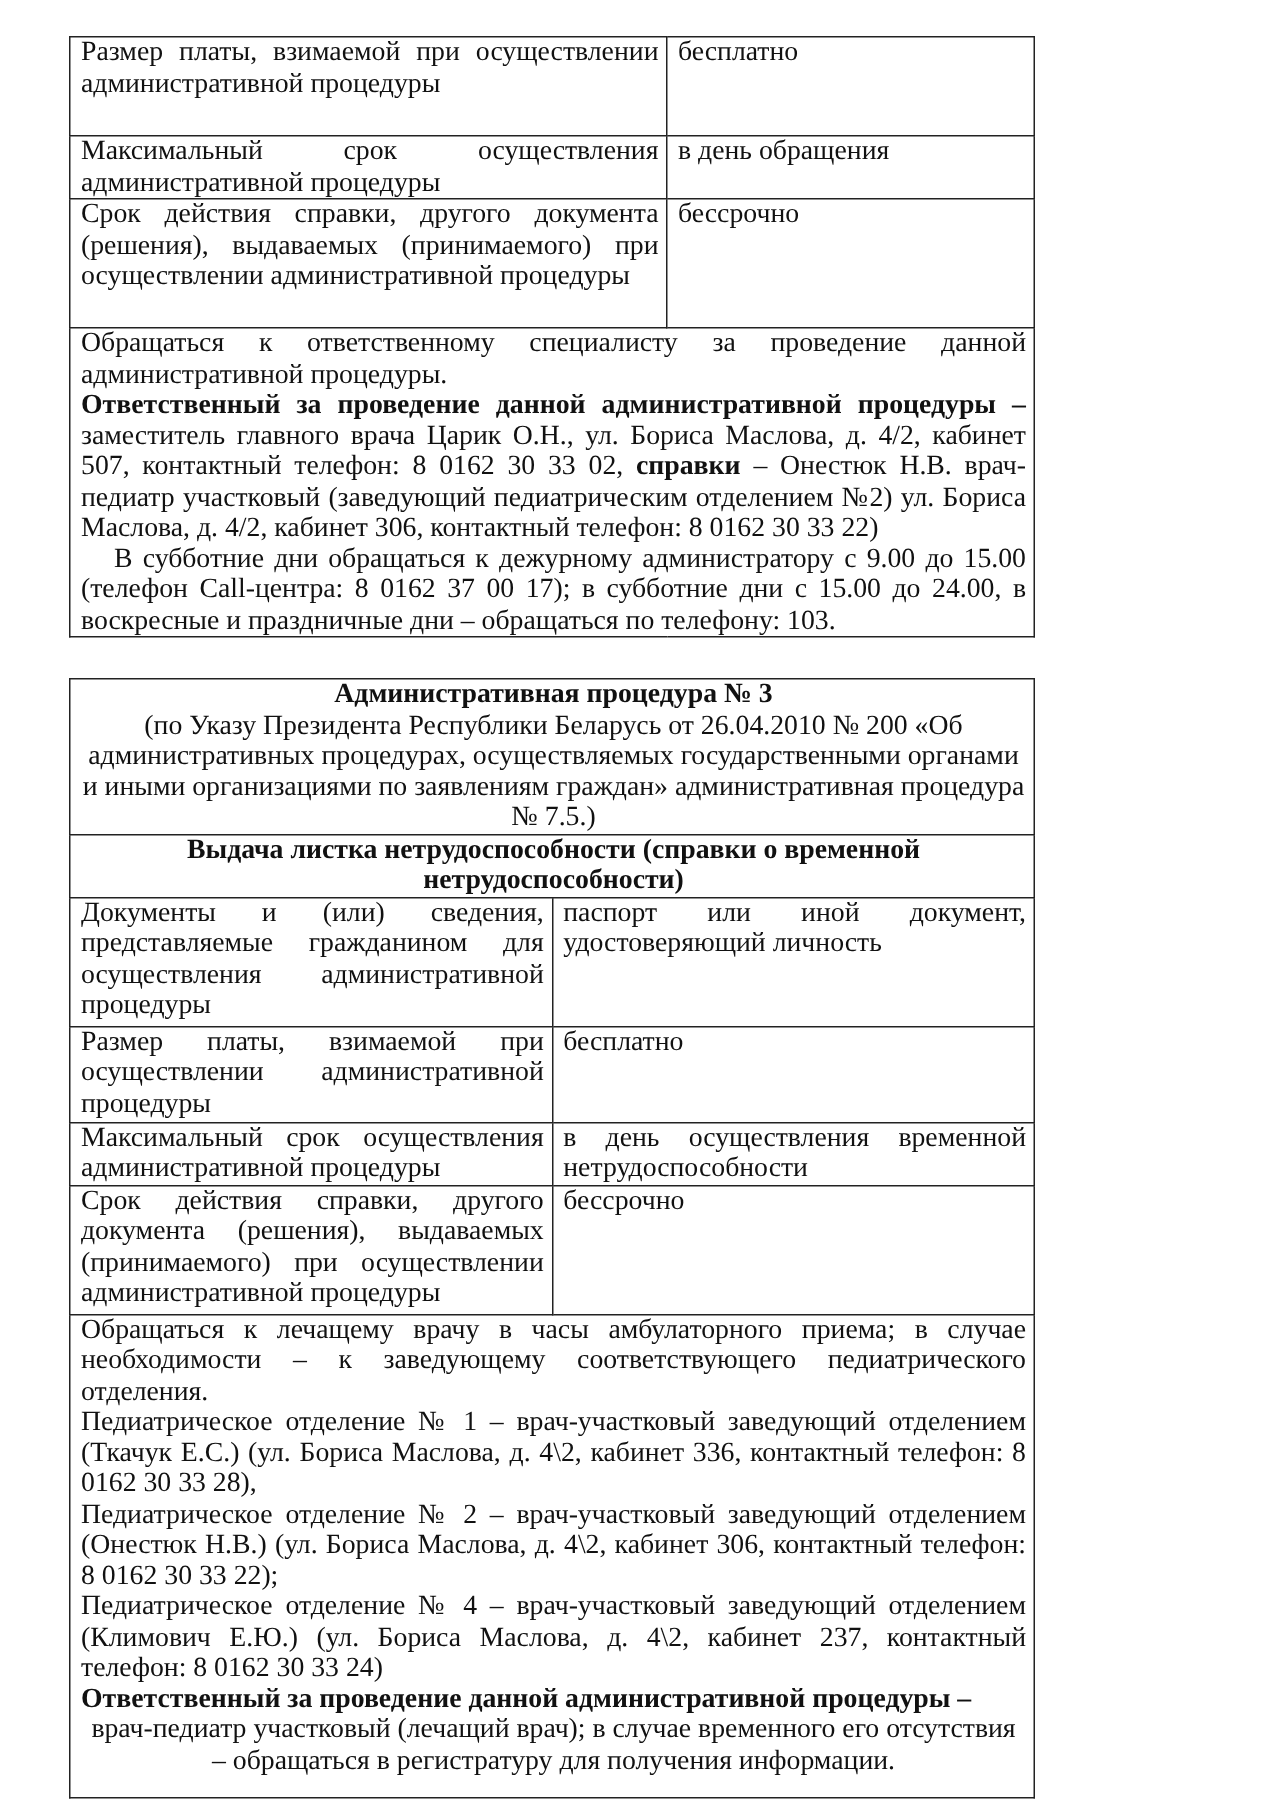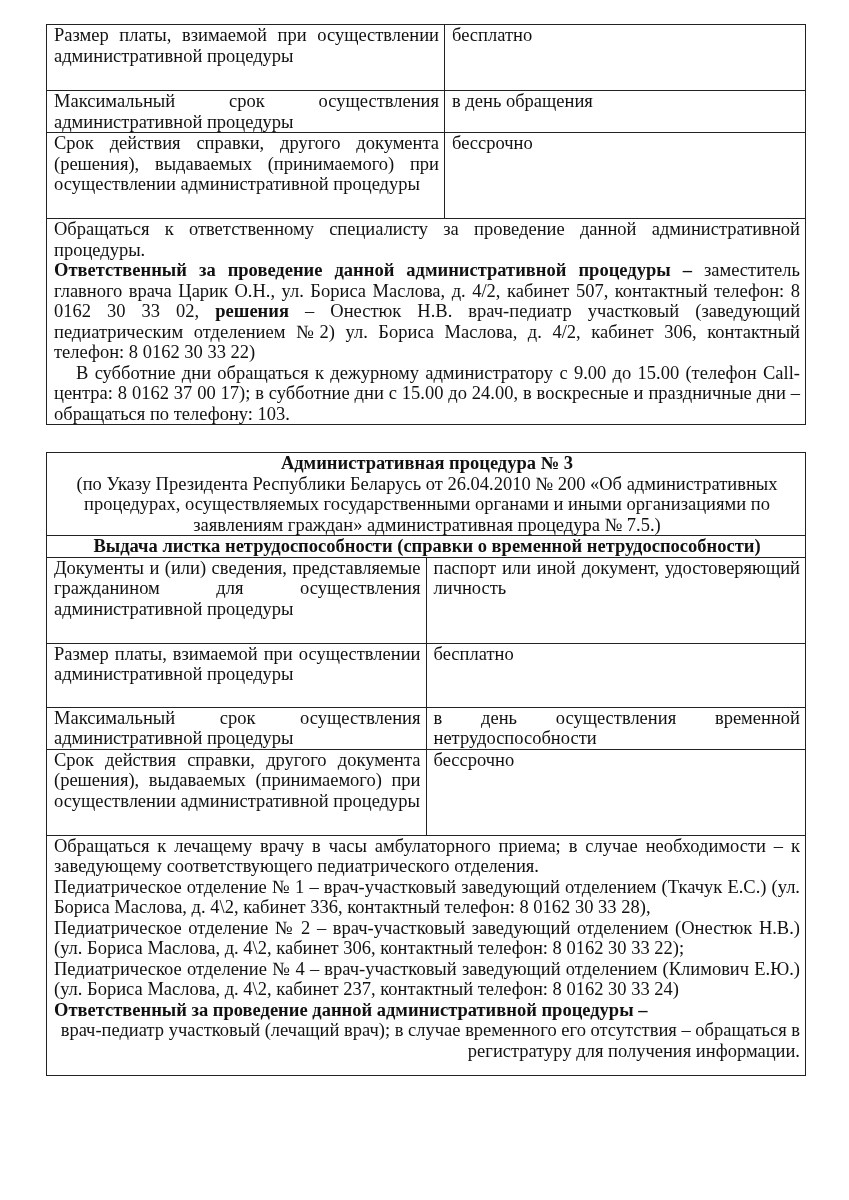"Размер платы, взимаемой при" .tbl { width: 760px -> 644px }
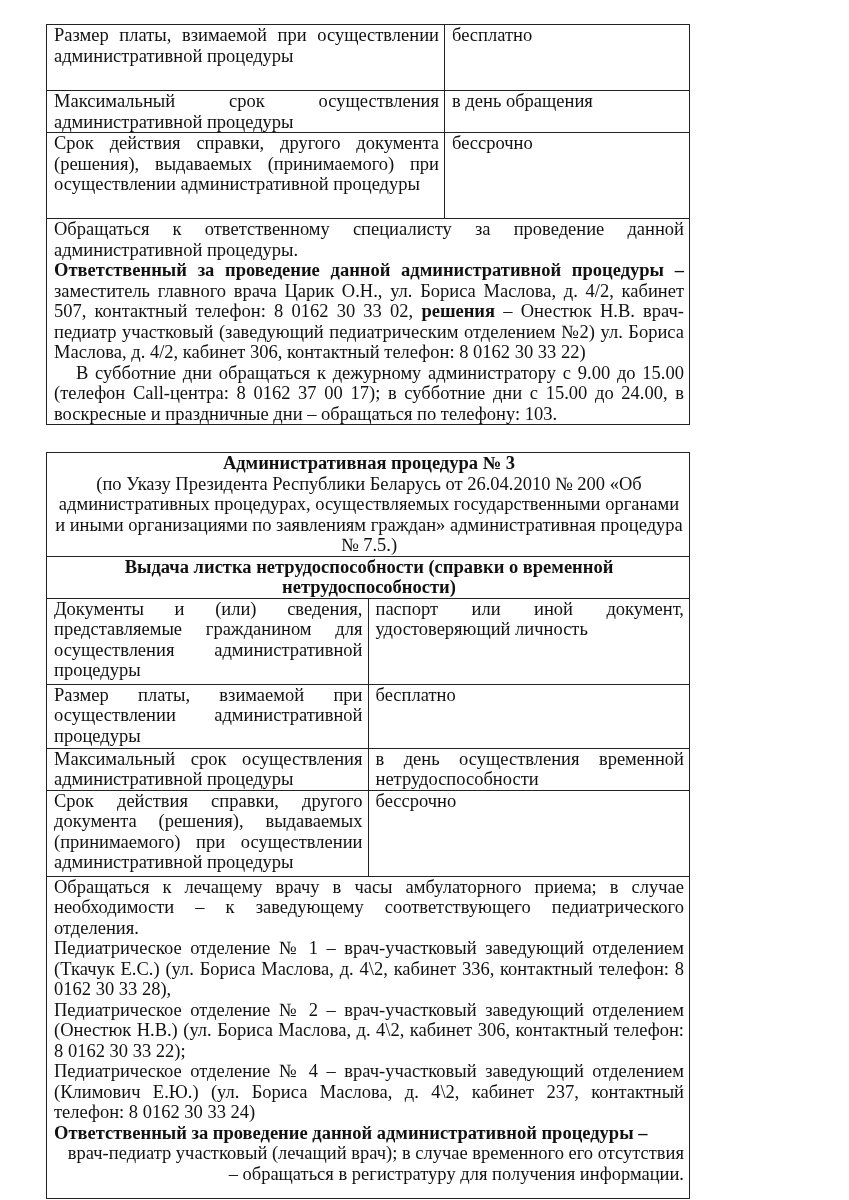"решения" span.bold { text: решения -> справки }
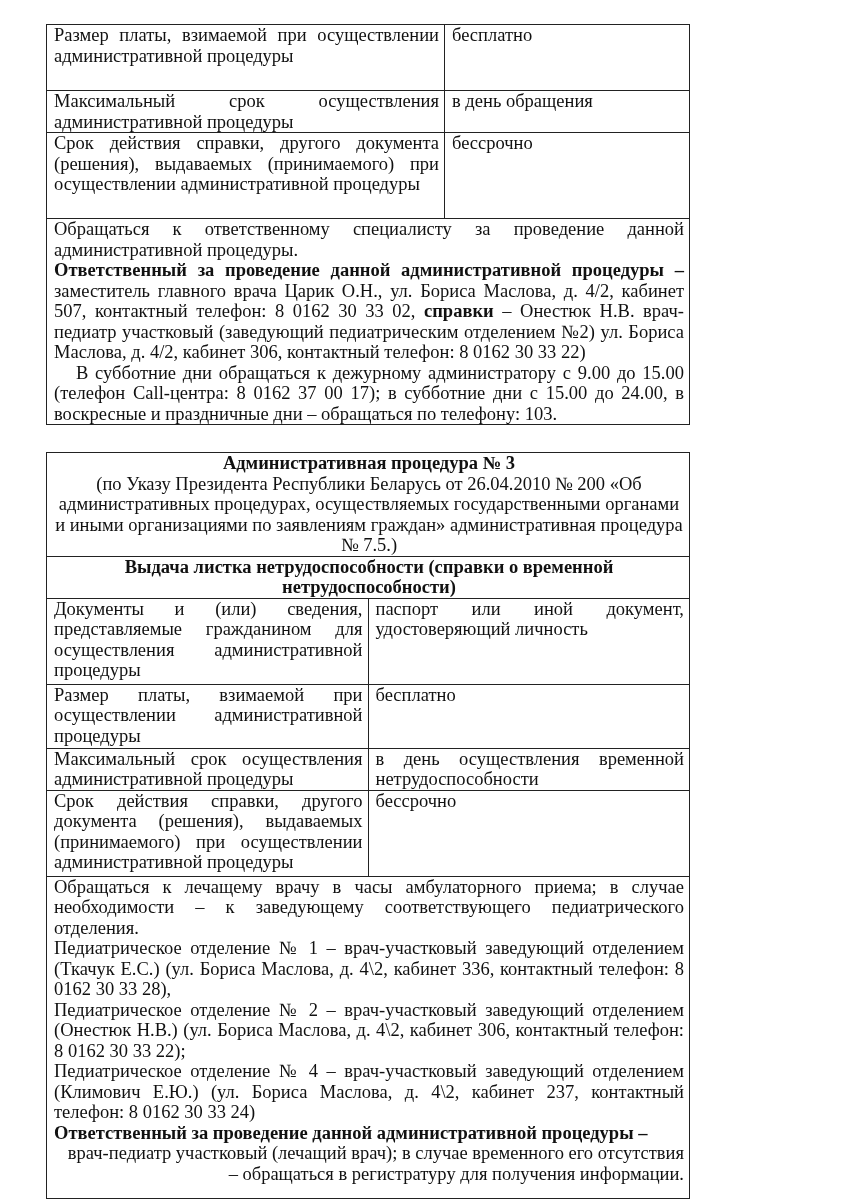"врач-педиатр участковый (лечащий врач);" p.p { text-align: right -> center }
